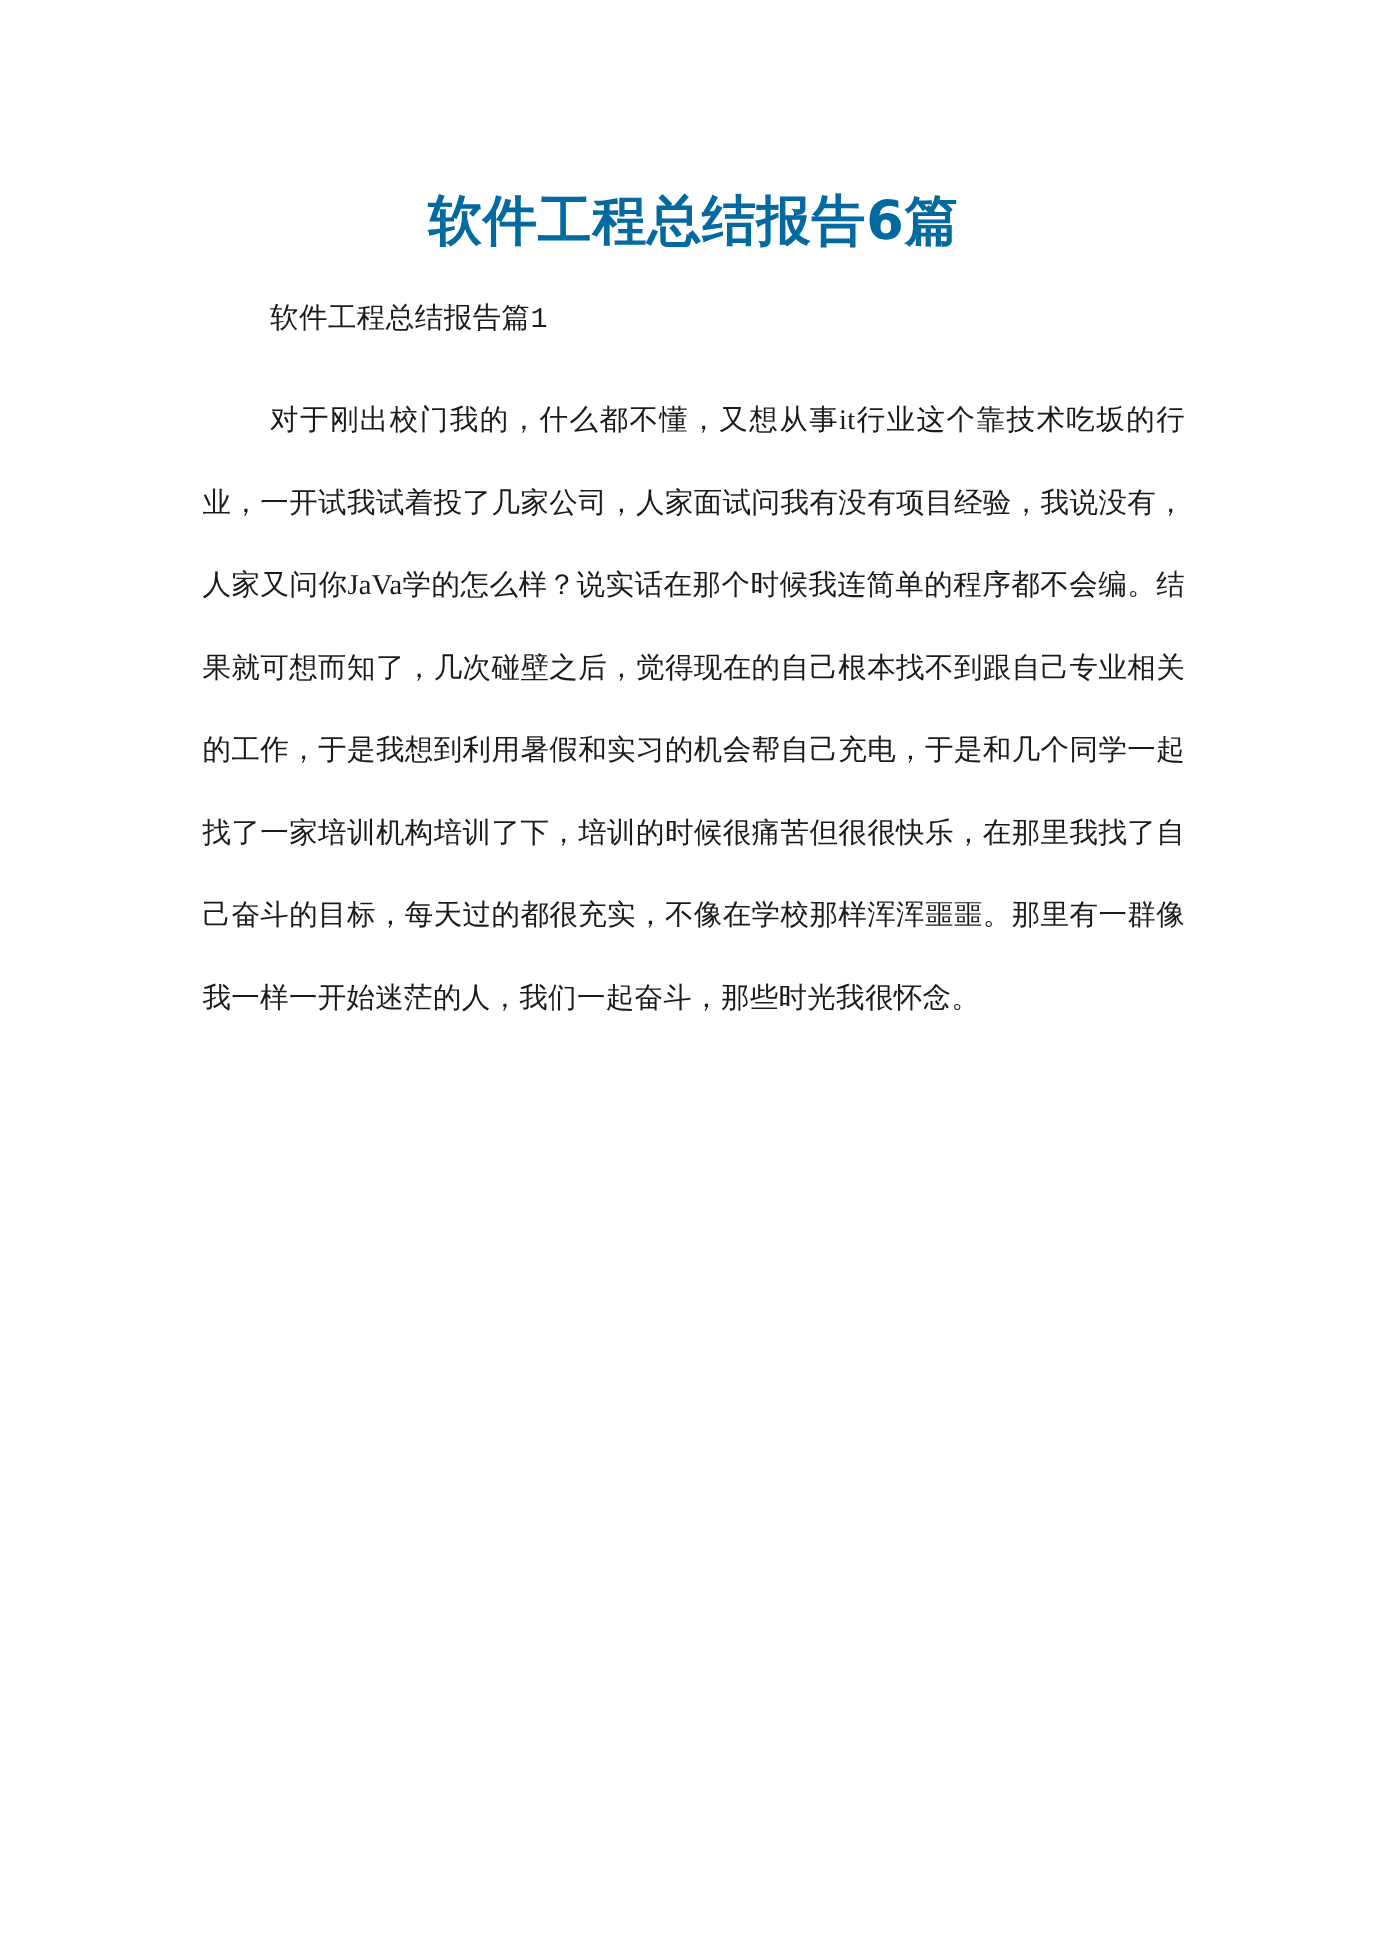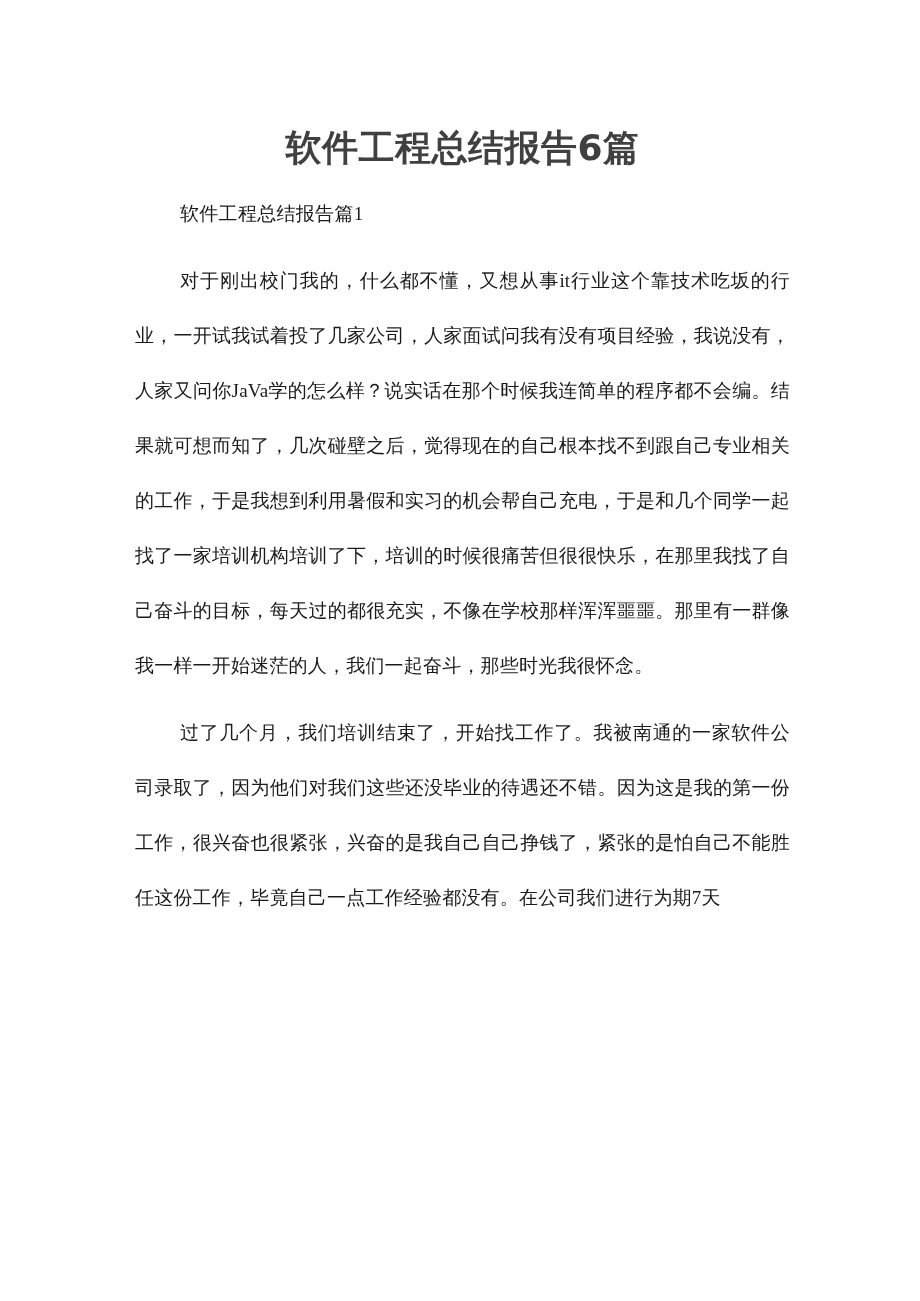"软件工程总结报告6篇" .doc-title { color: #404040 -> #0369a1 }
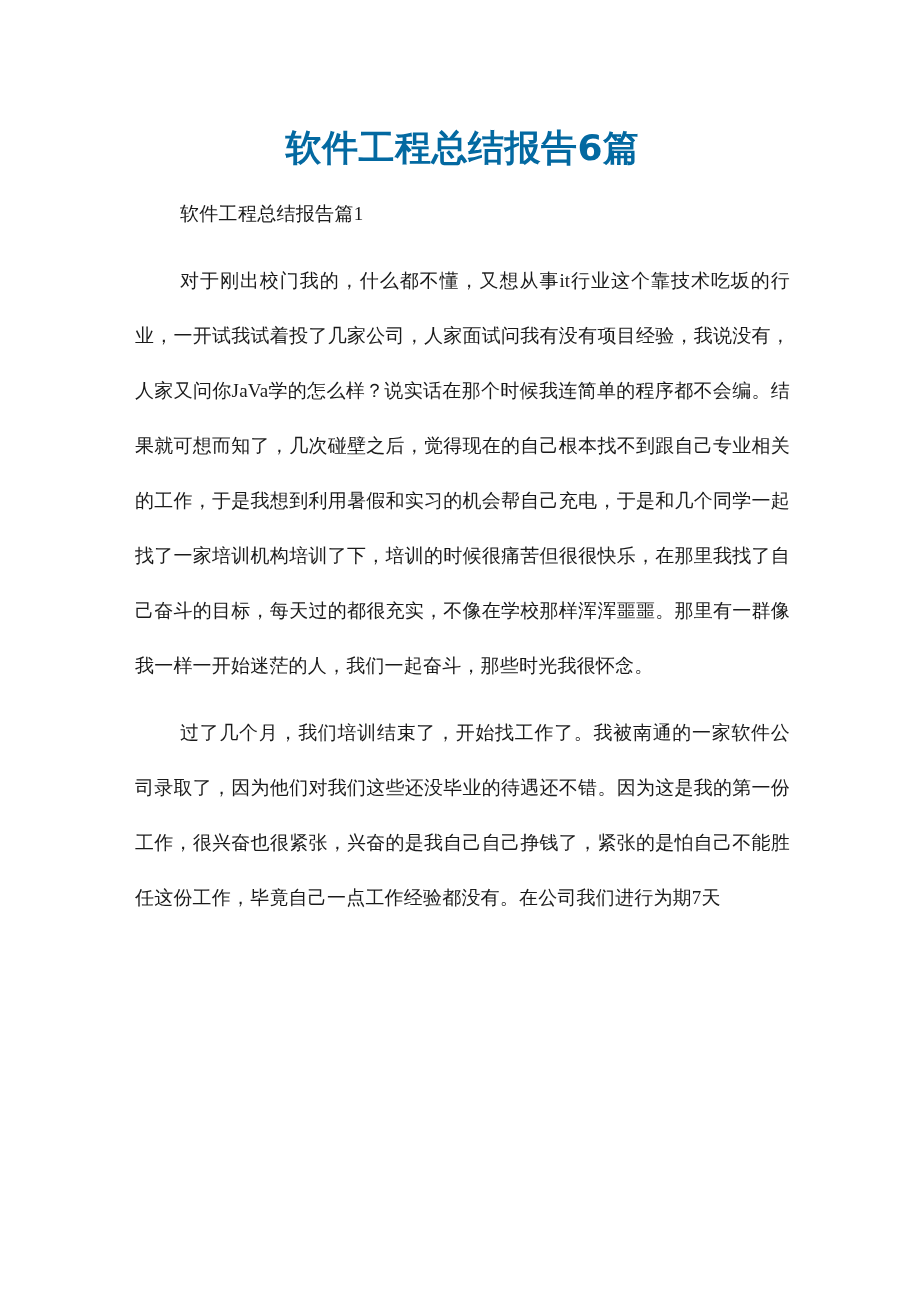"软件工程总结报告篇1" .section-heading { font-family: none -> Liberation Mono, monospace }
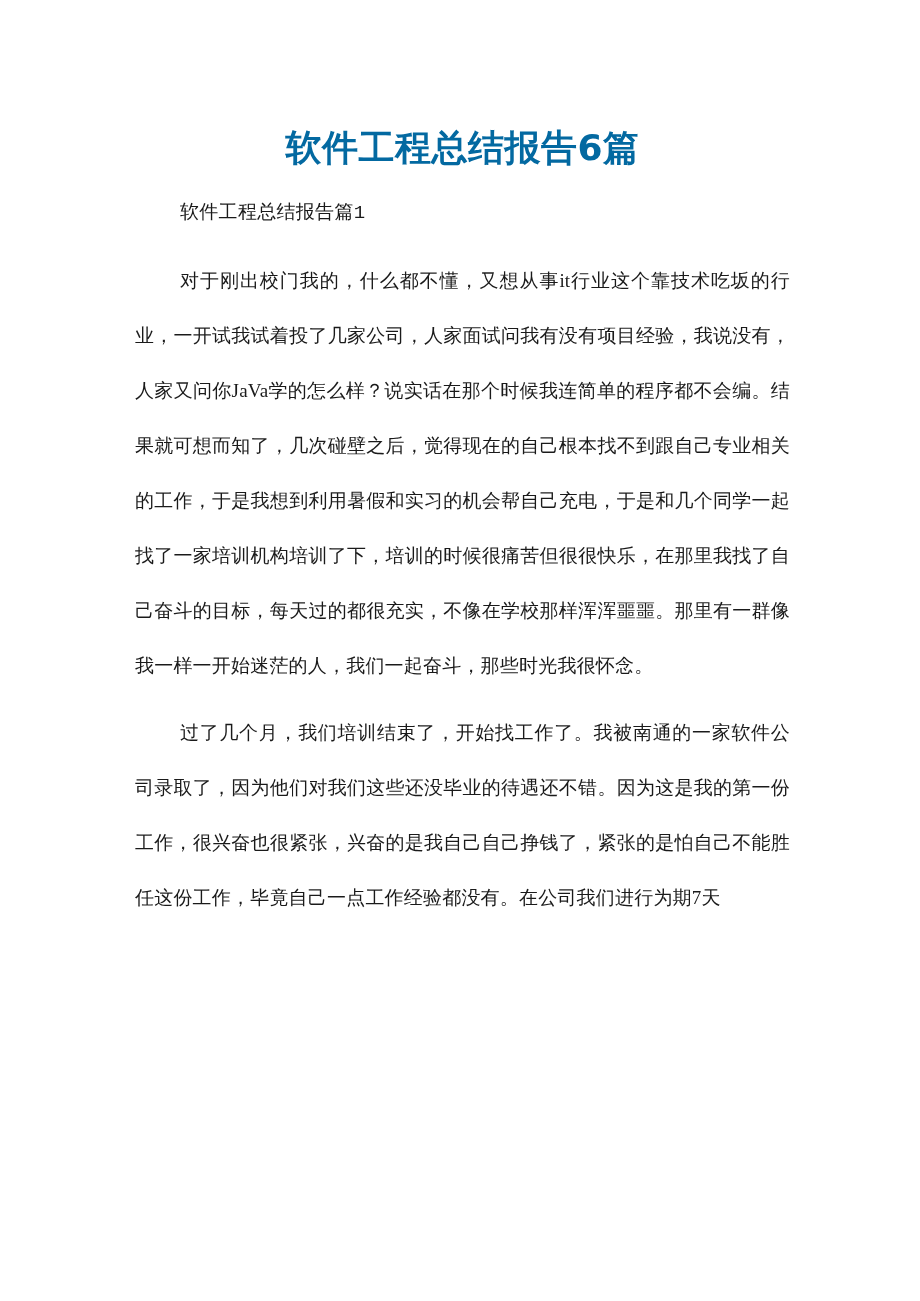"过了几个月，我们培训结束了，开始找工作了。我被南通的一家软件公司录取了，因为他们" p.body-para { html: <p>过了几个月，我们培训结束了，开始找工作了。我被南通的一家软件公司录取了，因为他们对我们这些还没毕业的待遇还不错。因为这是我的第一份工作，很兴奋也很紧张，兴奋的是我自己自己挣钱了，紧张的是怕自己不能胜任这份工作，毕竟自己一点工作经验都没有。在公司我们进行为期7天</p> -> none }
